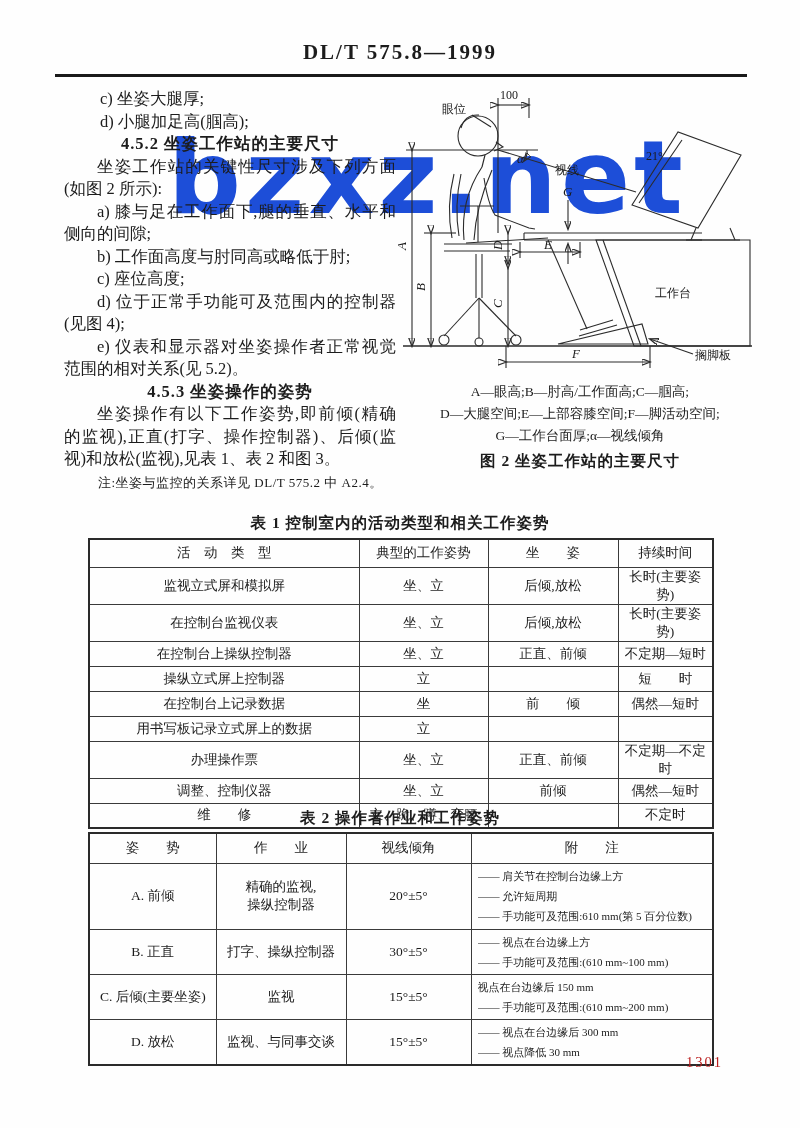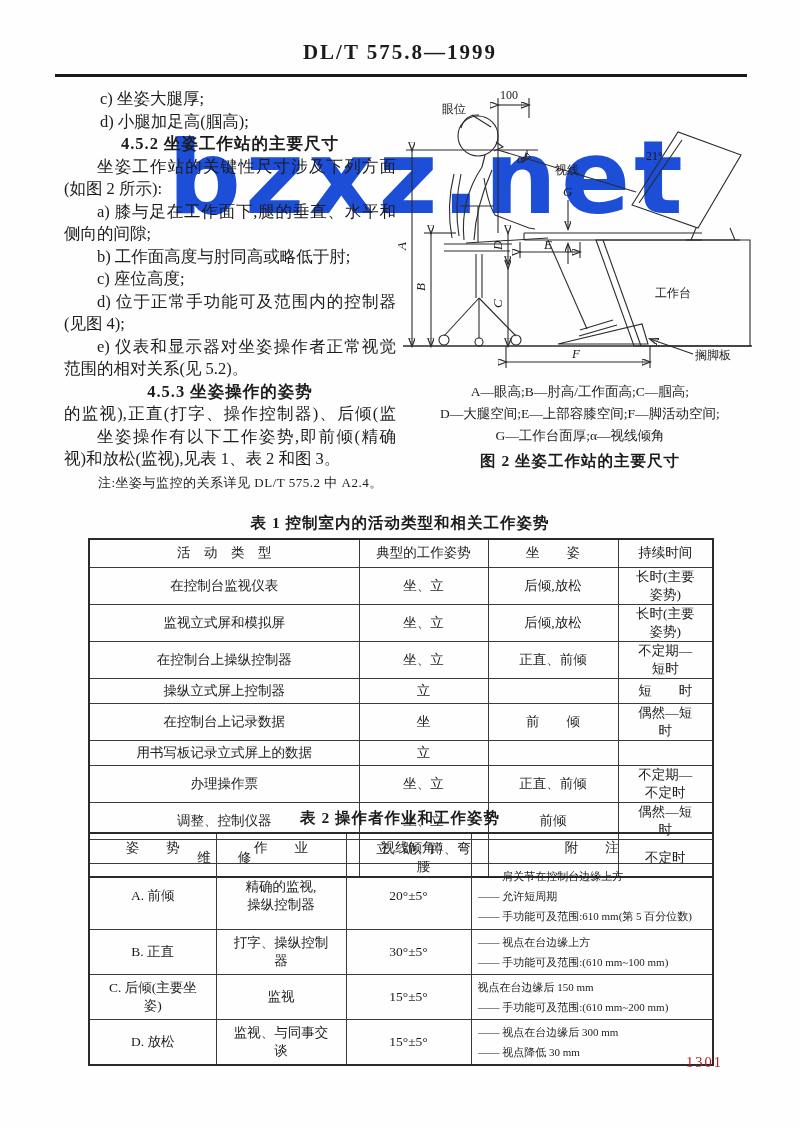"的监视),正直(打字、操作控制器)、后倾(监" div.ln { order: before "坐姿操作有以下工作姿势,即前倾(精确" -> after "坐姿操作有以下工作姿势,即前倾(精确" }
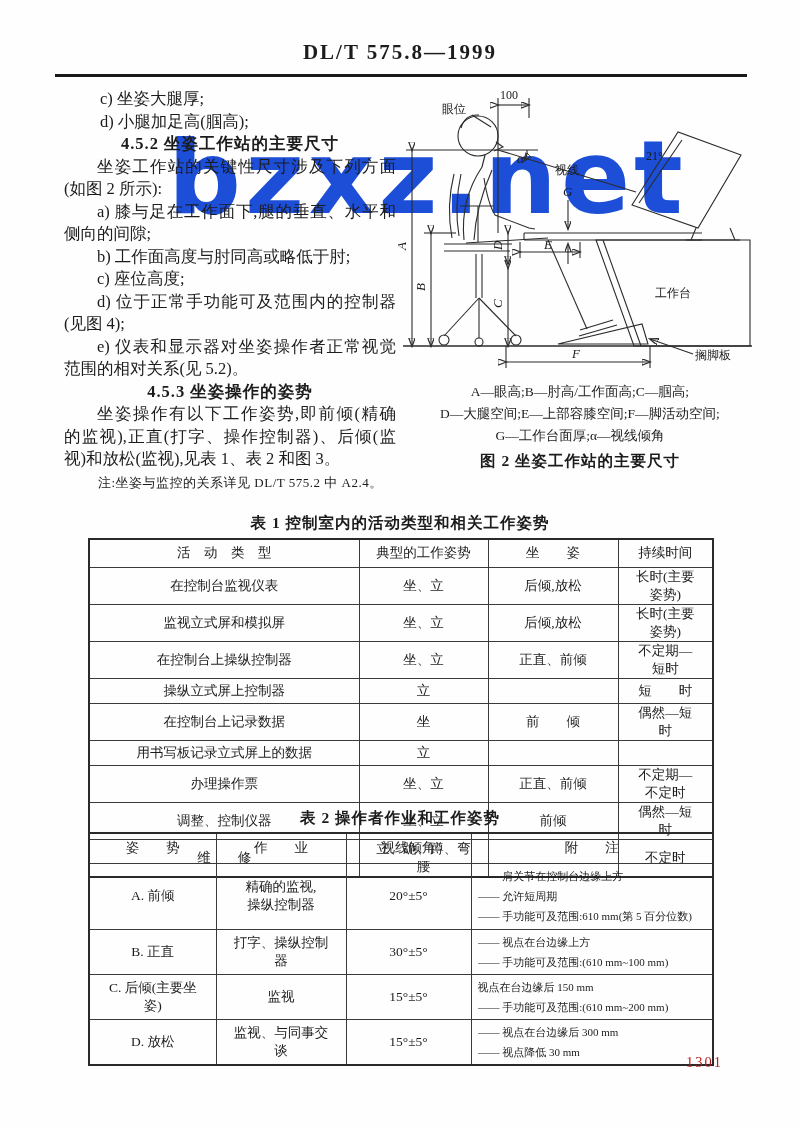"活 动 类 型" td,th { padding: 0 16px -> 0 4px }
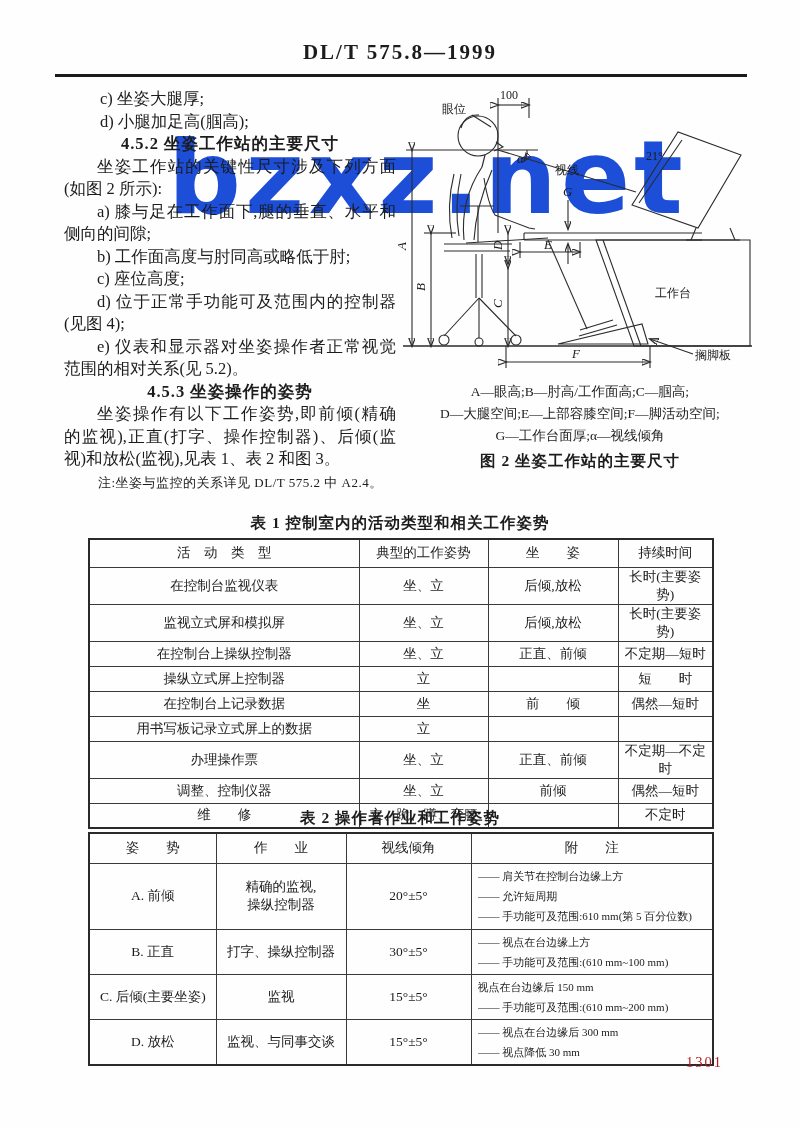"在控制台监视仪表" tr { order: before "监视立式屏和模拟屏" -> after "监视立式屏和模拟屏" }
